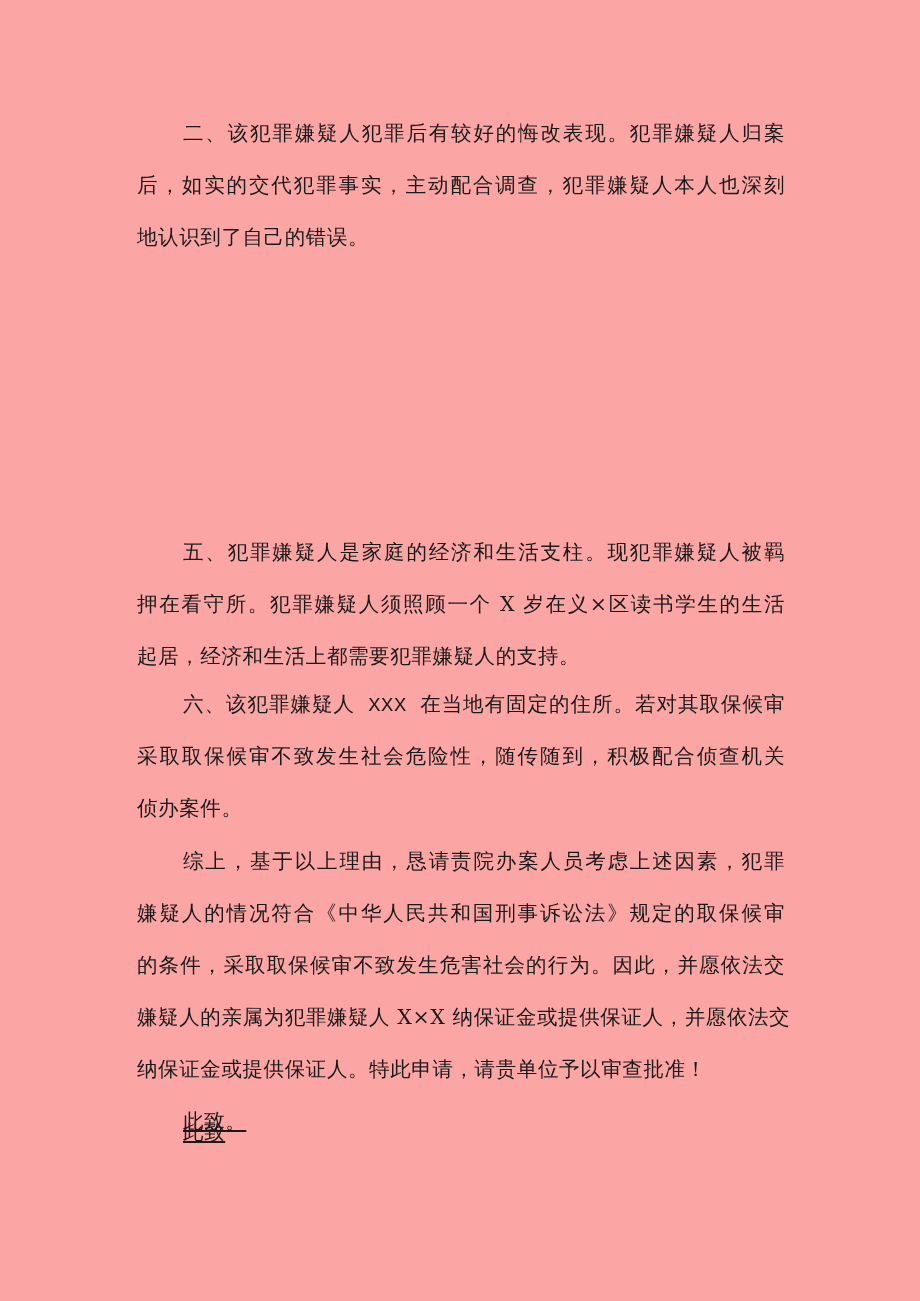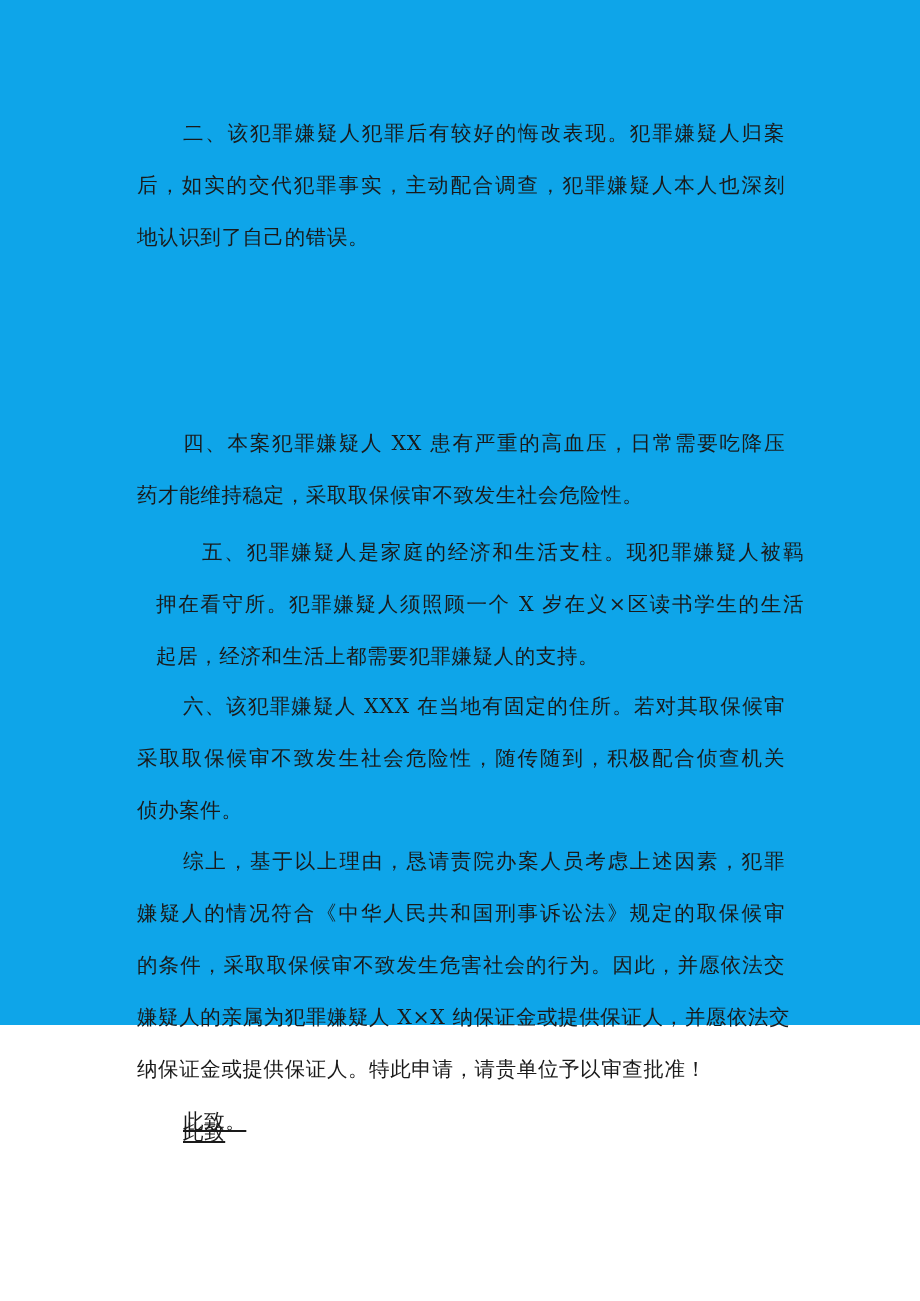"二、该犯罪嫌疑人犯罪后有较好的悔改表现。犯罪嫌疑人归案" .page { background: #0ea5e9 -> #fca5a5; height: 1025px -> 1301px }
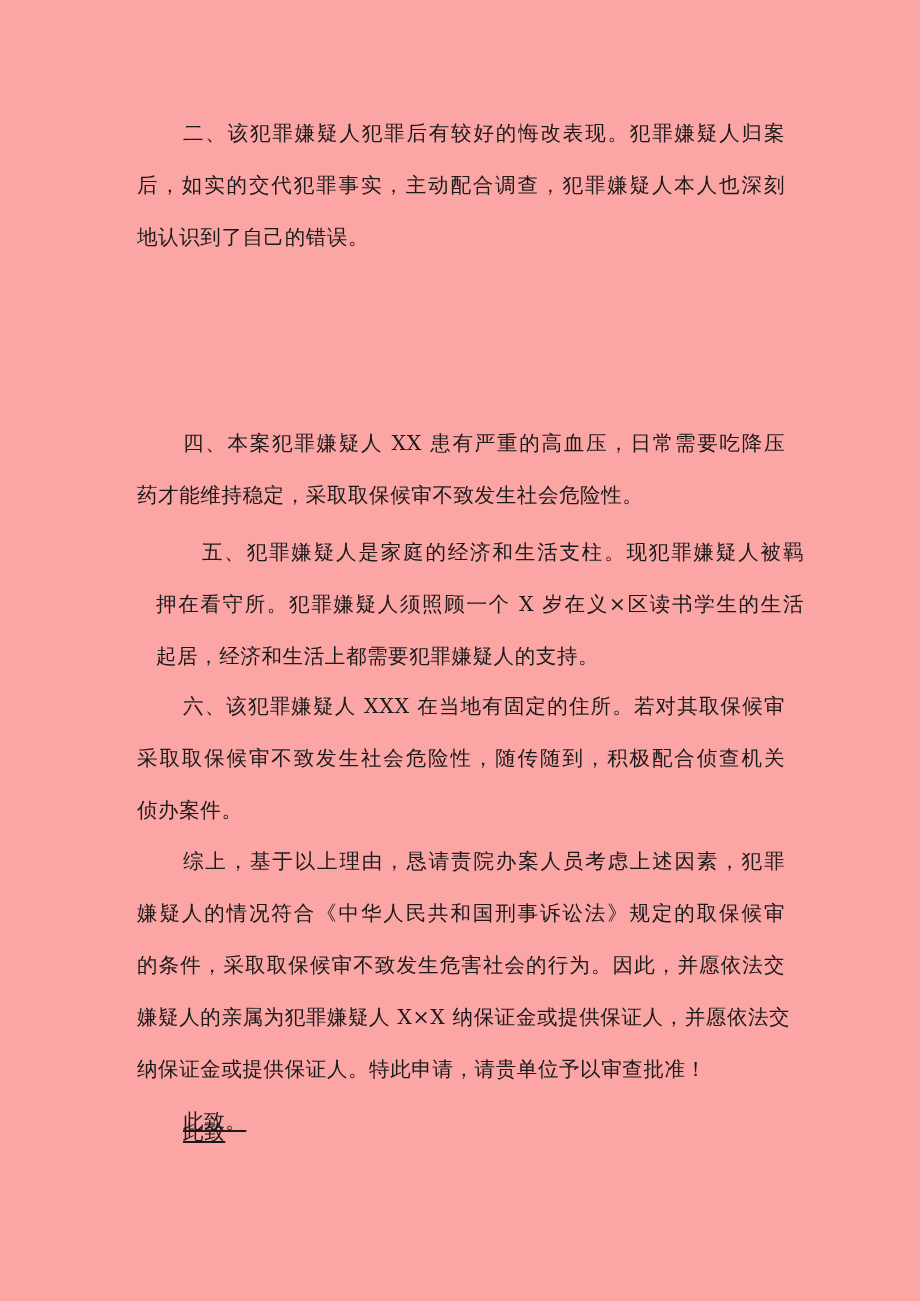"四、本案犯罪嫌疑人 XX 患有严重的高血压，日常需要吃降压" div.para { html: <div> <span>四、本案犯罪嫌疑人 XX 患有严重的高血压，日常需要吃降压</span> <span>药才能维持稳定，采取取保候审不致发生社会危险性。</span> </div> -> none }
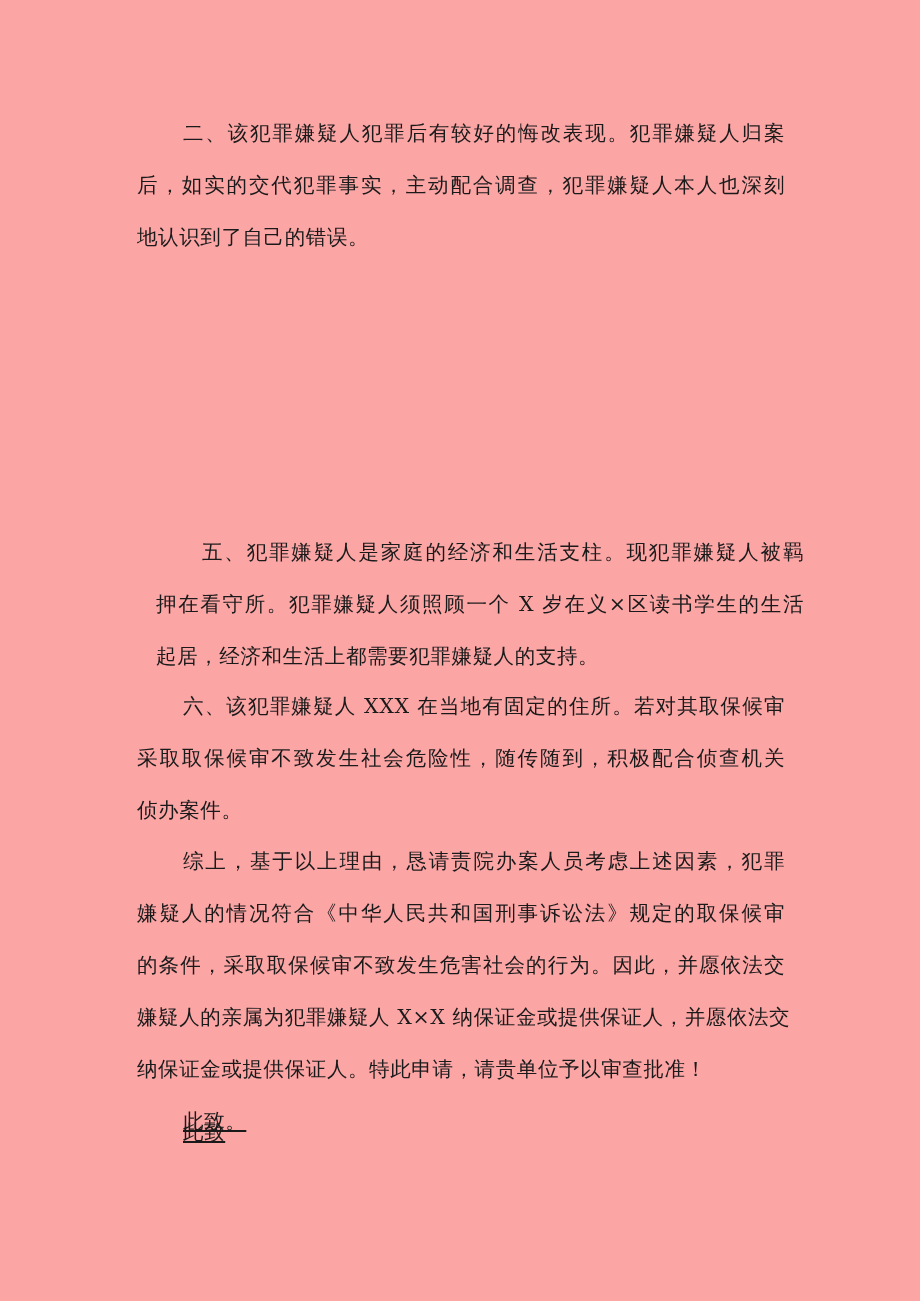"五、犯罪嫌疑人是家庭的经济和生活支柱。现犯罪嫌疑人被羁" div.para { margin-left: 19px -> none }
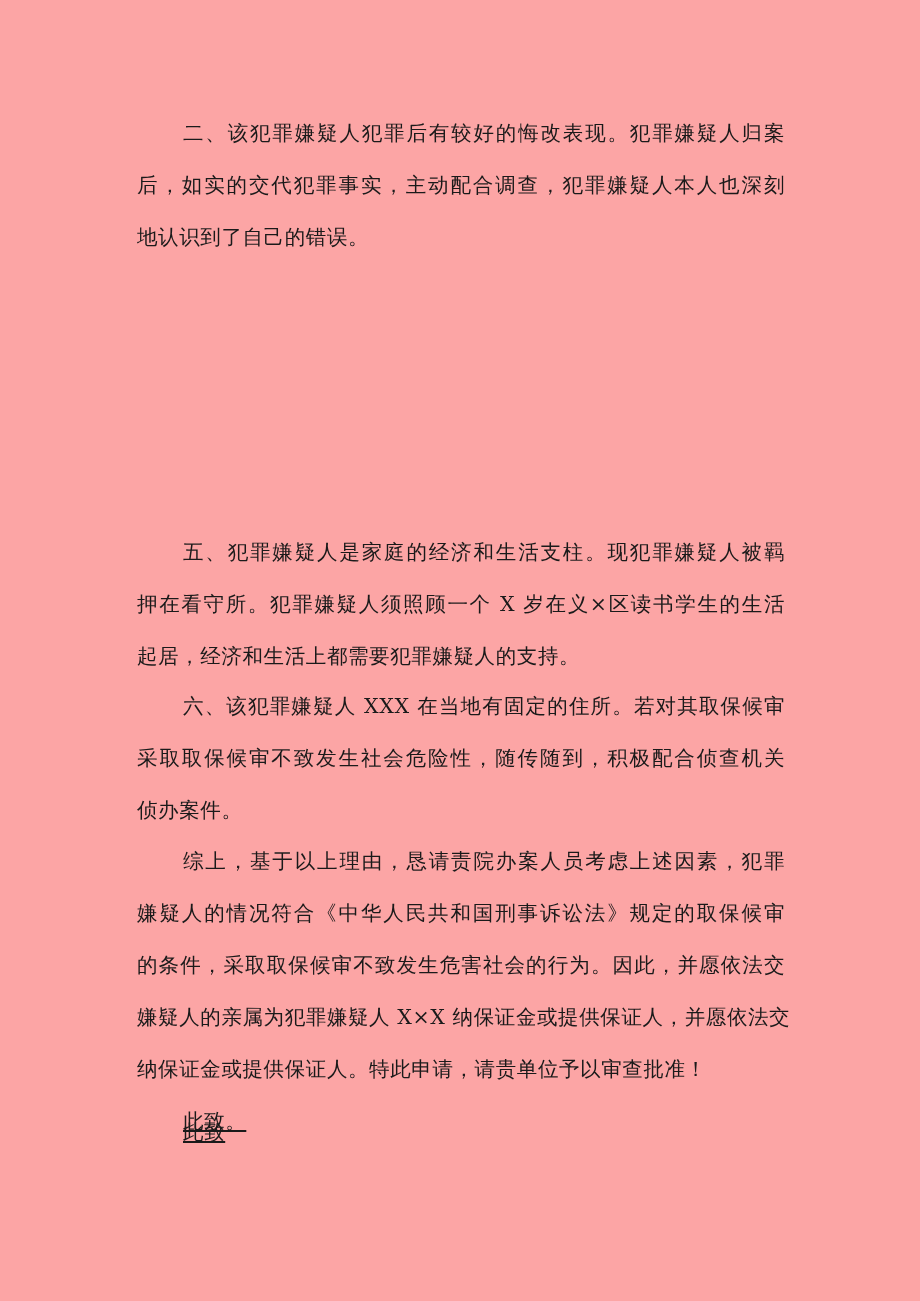"六、该犯罪嫌疑人 XXX 在当地有固定的住所。若对其取保候审" div.para { font-family: none -> Liberation Mono, monospace }
